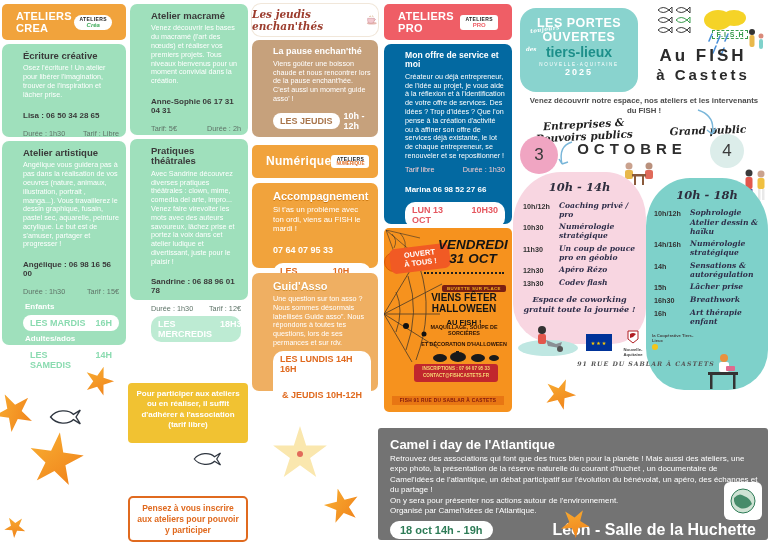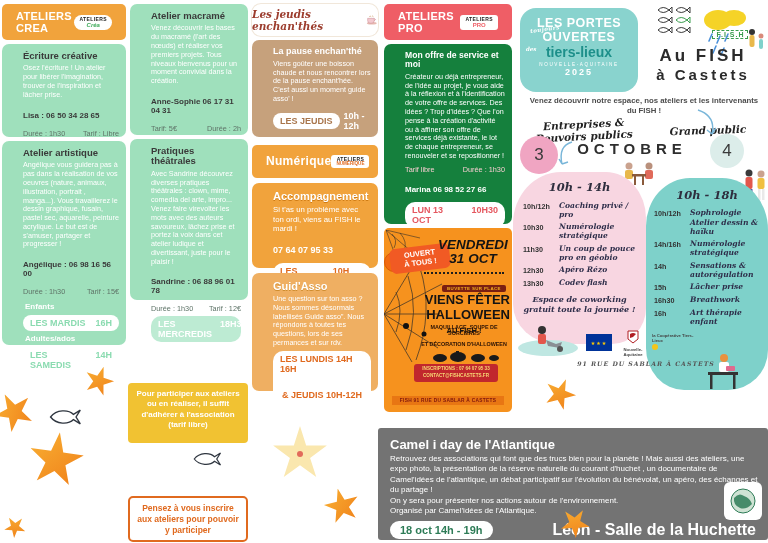"Mon offre de service et" .redbg { background: #15803d -> #0369a1 }
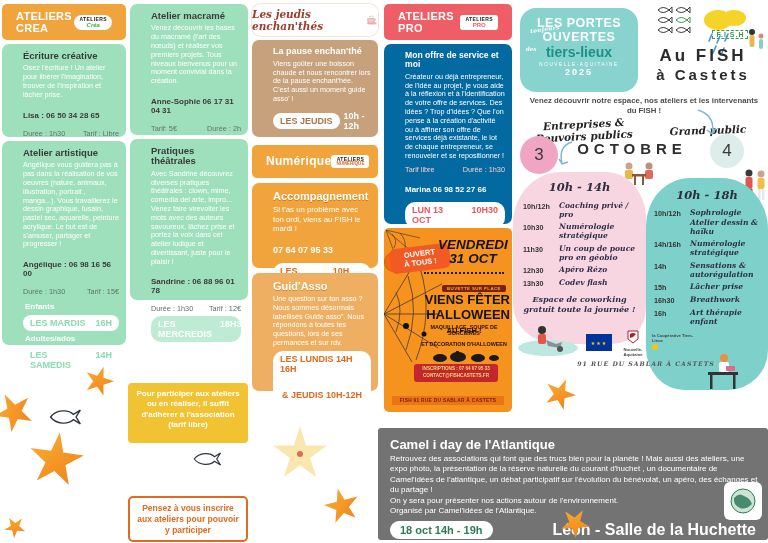"VIENS FÊTER HALLOWEEN" div { font-size: 13px -> 10px; text-align: right -> none }
